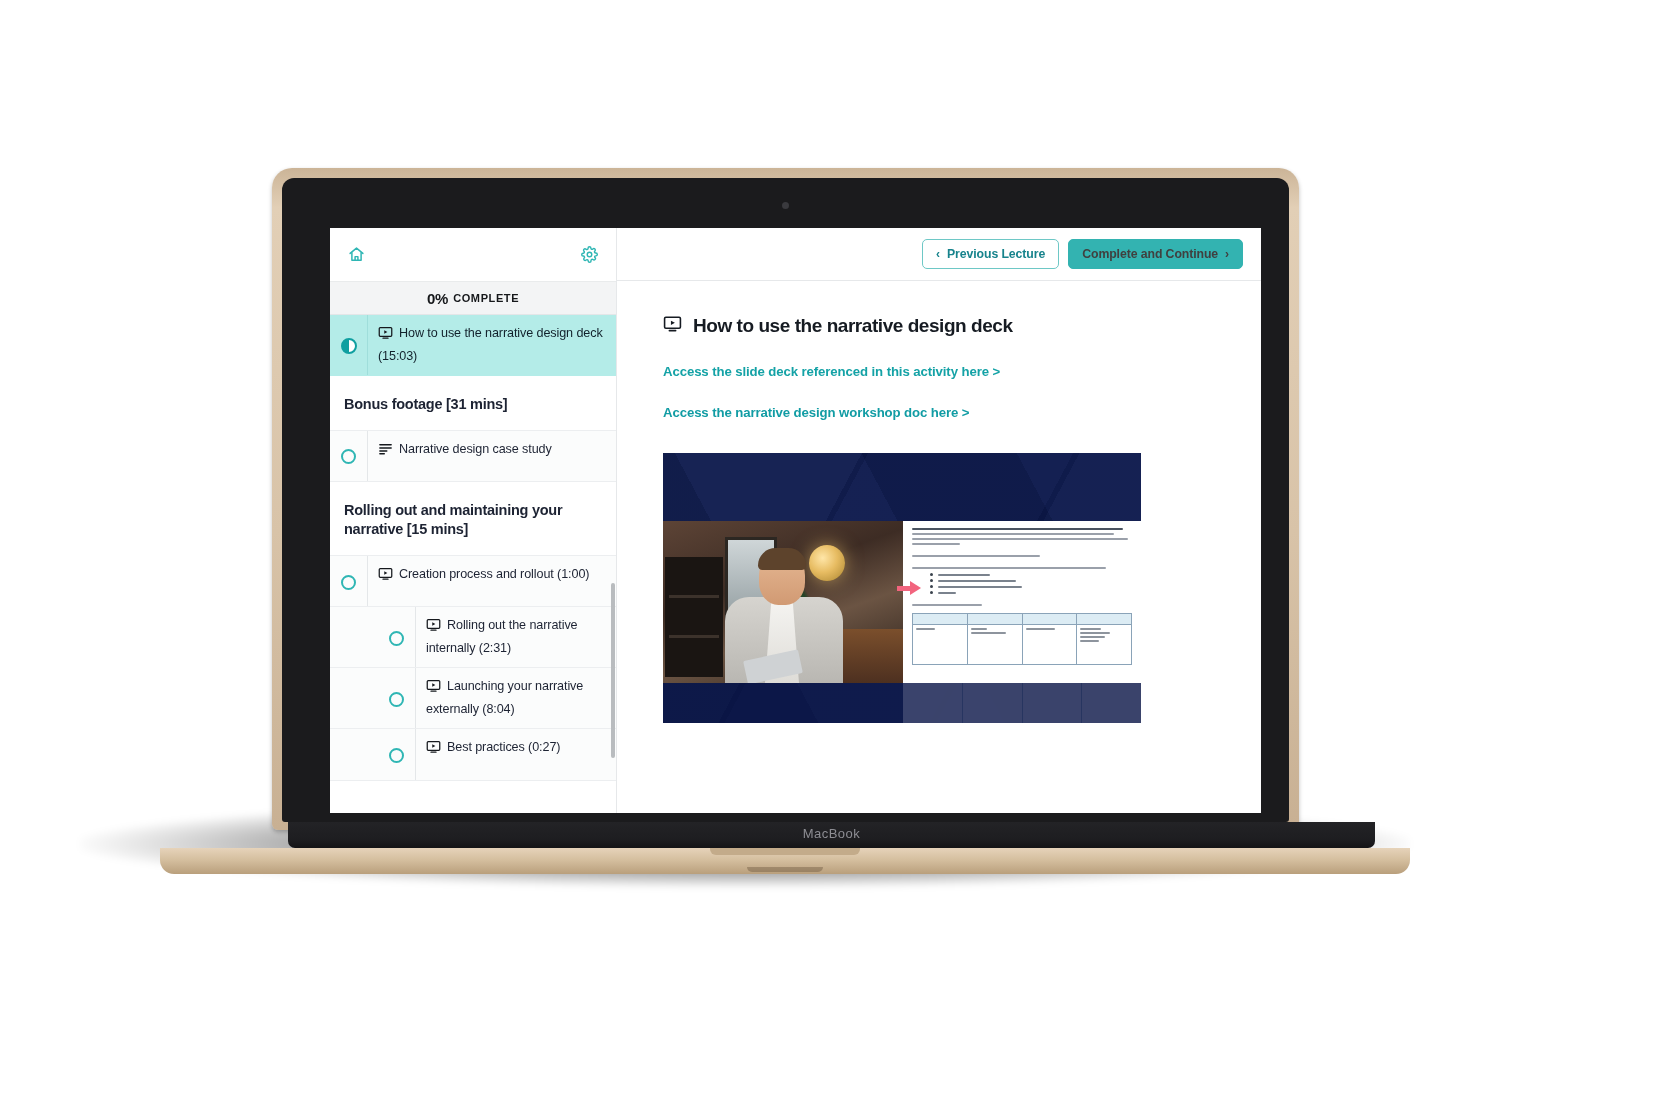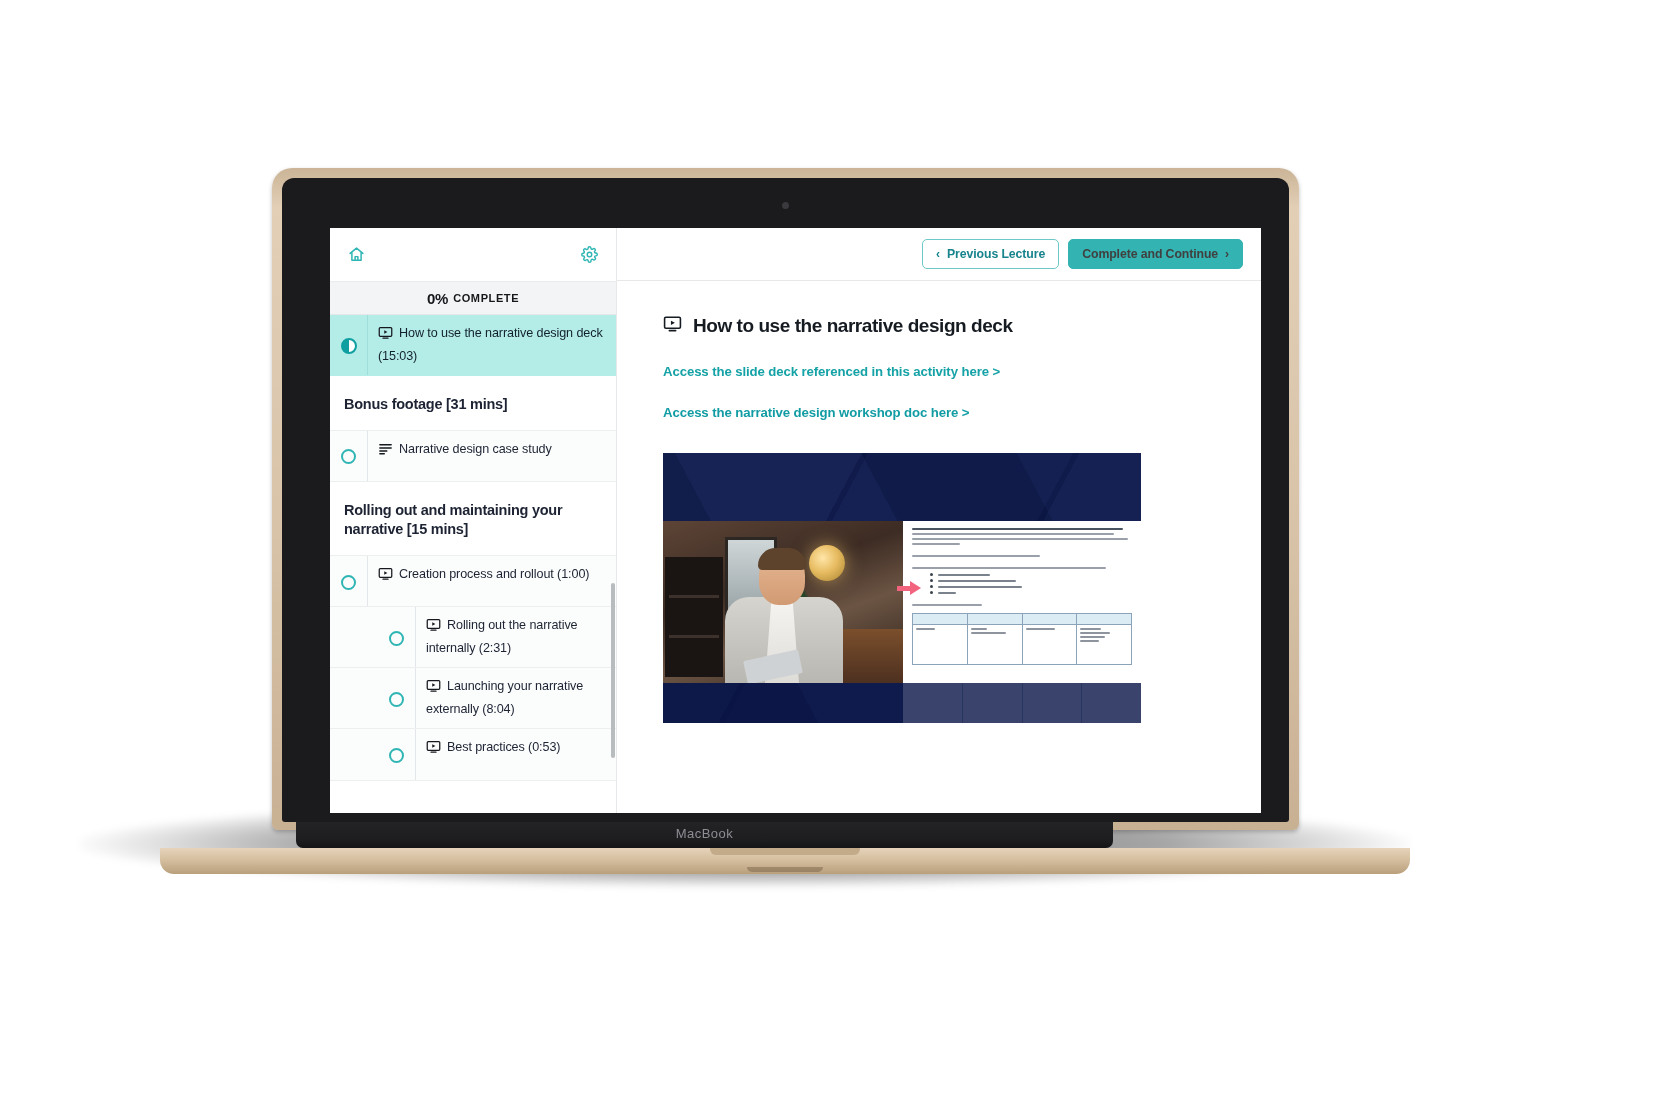"Best practices (0:53)" span { text: 0:53 -> 0:27 }
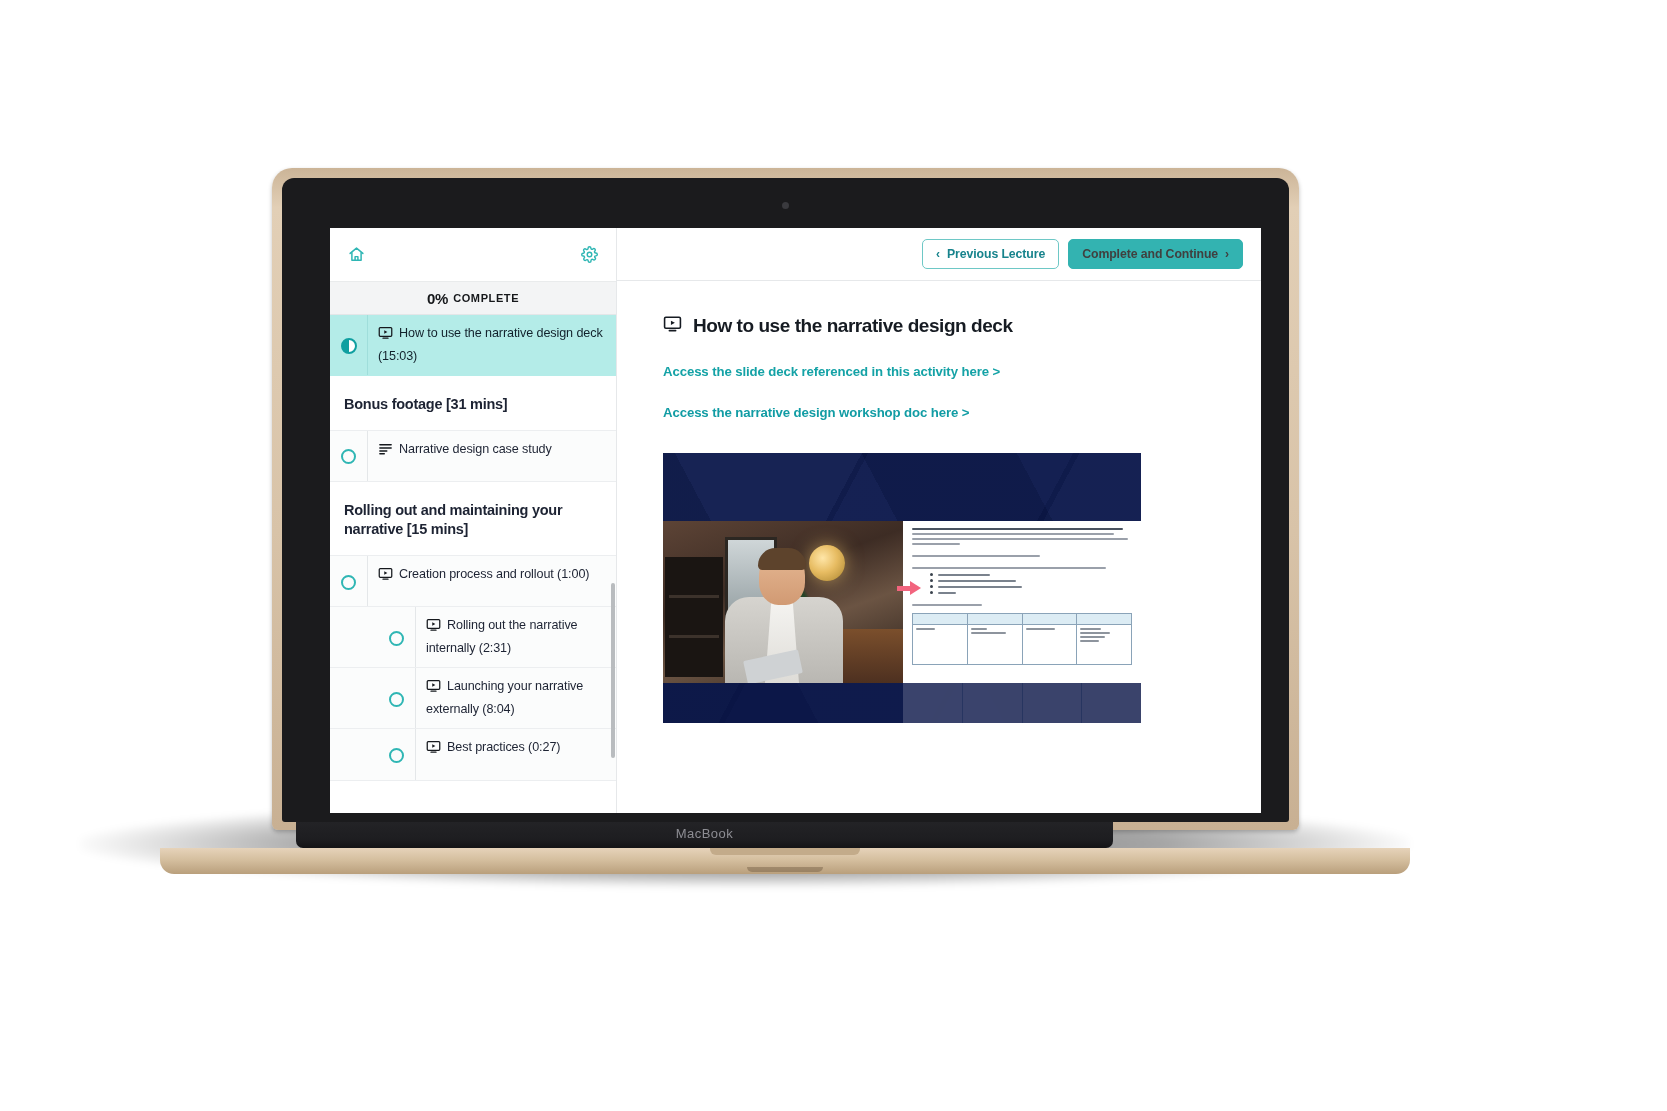"MacBook" .laptop-base { margin-left: 8px -> none; width: 817px -> 1087px }
